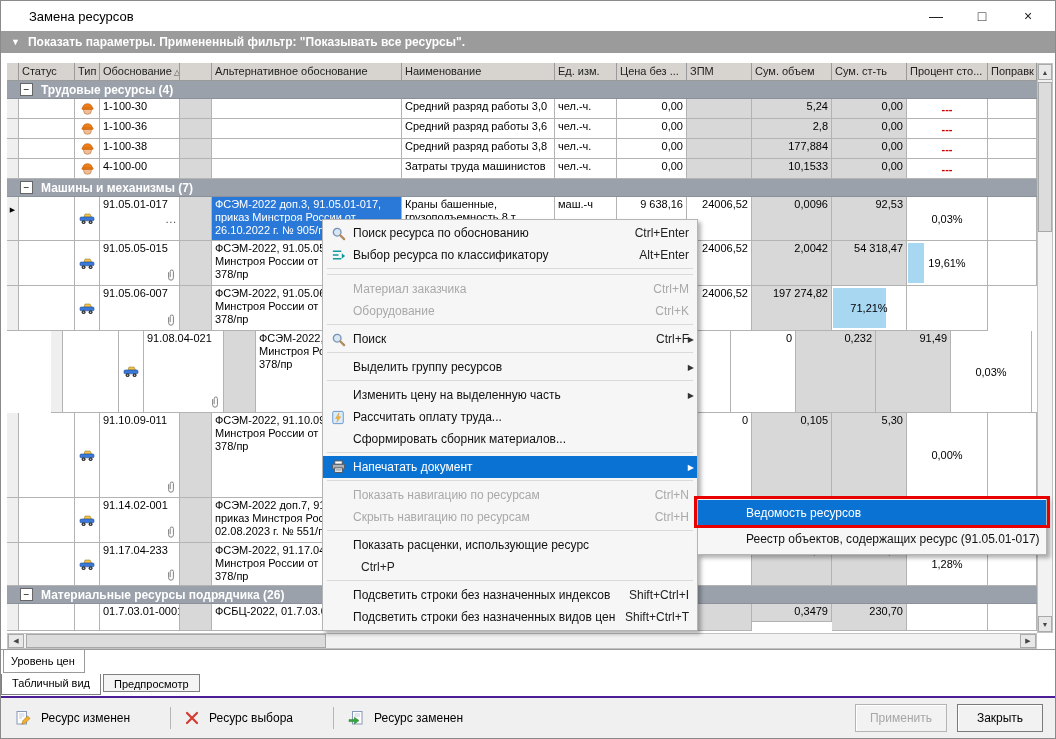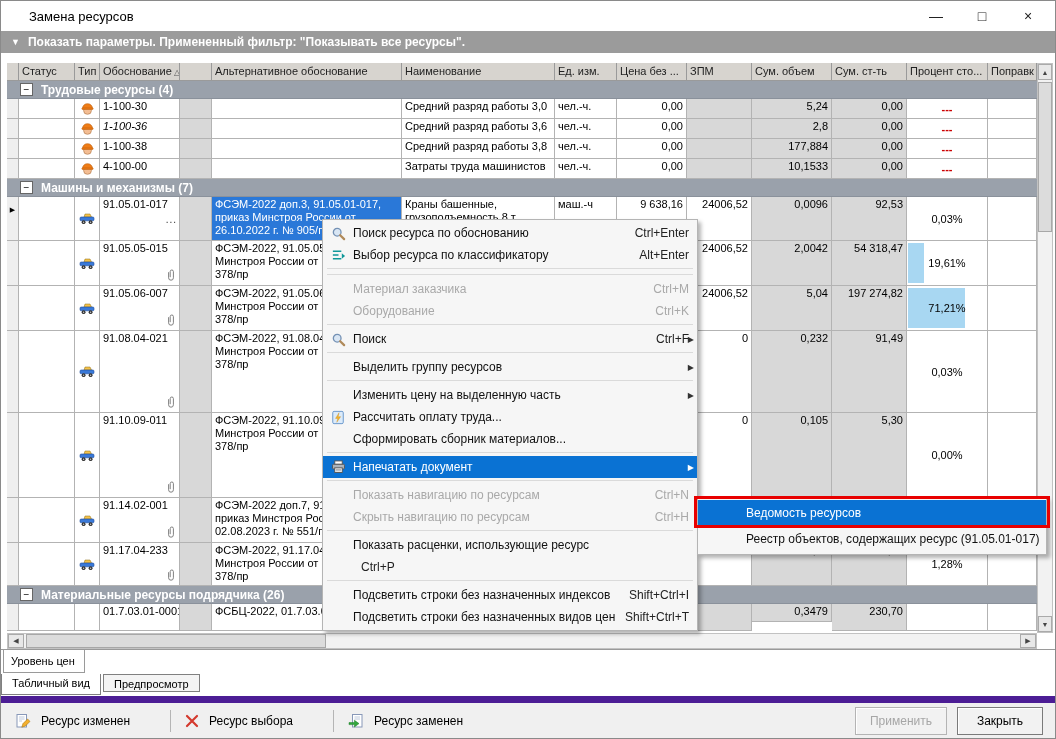"1-100-36" div.c { font-style: italic -> none }
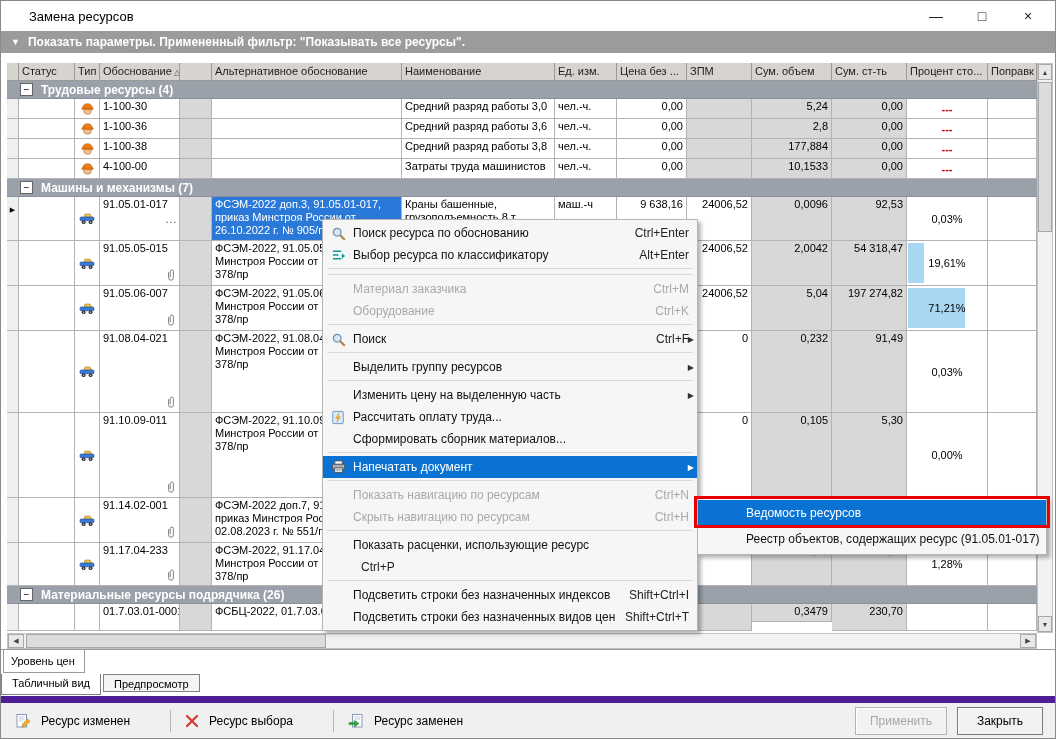"5,04" div.c { html: <div>5,04</div> -> none }
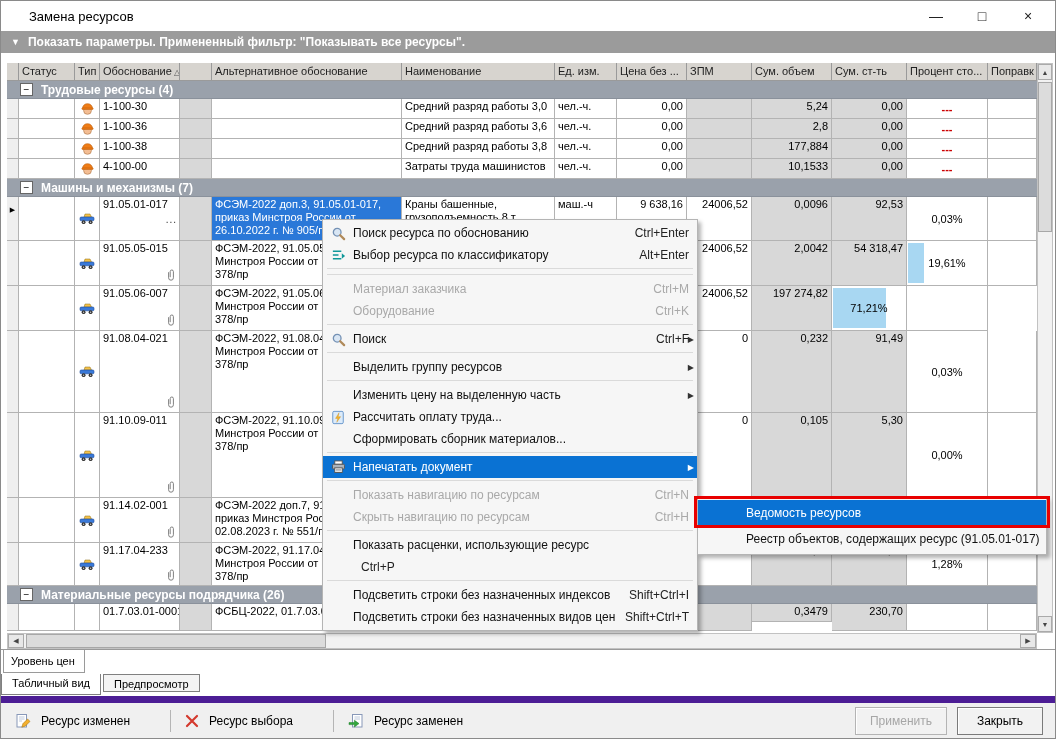"91.08.04-021" div.grow { margin-left: none -> 44px }
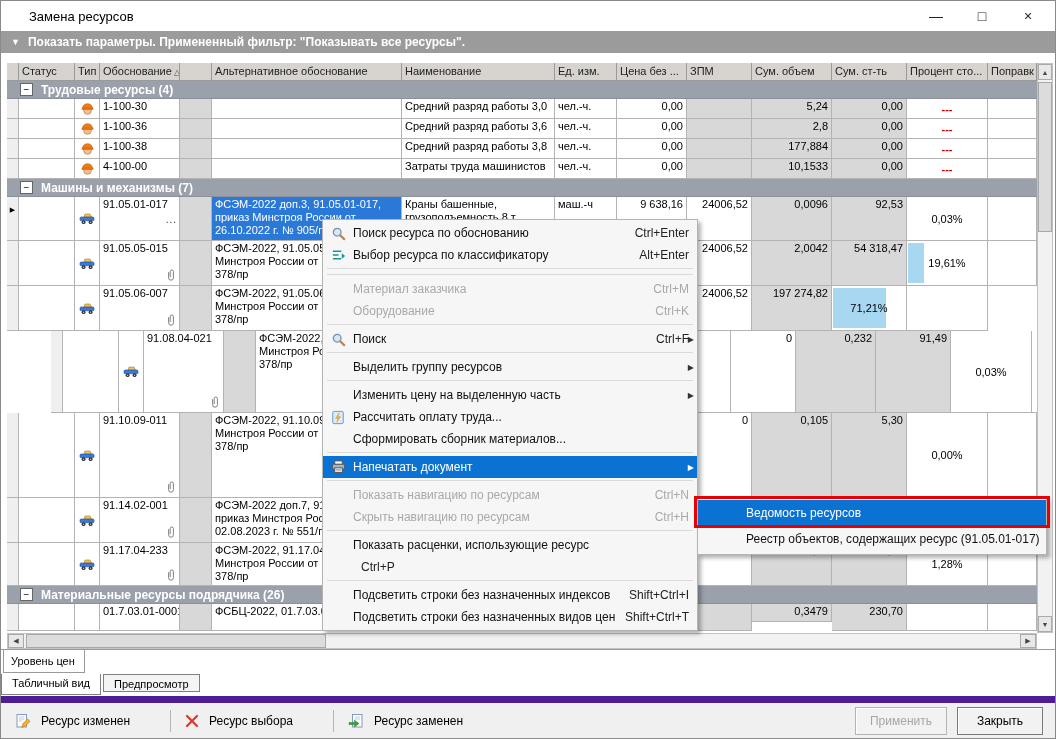"Ресурс изменен" .statusbar { border-top: 7px solid #4c1d95 -> 2px solid #4c1d95 }
